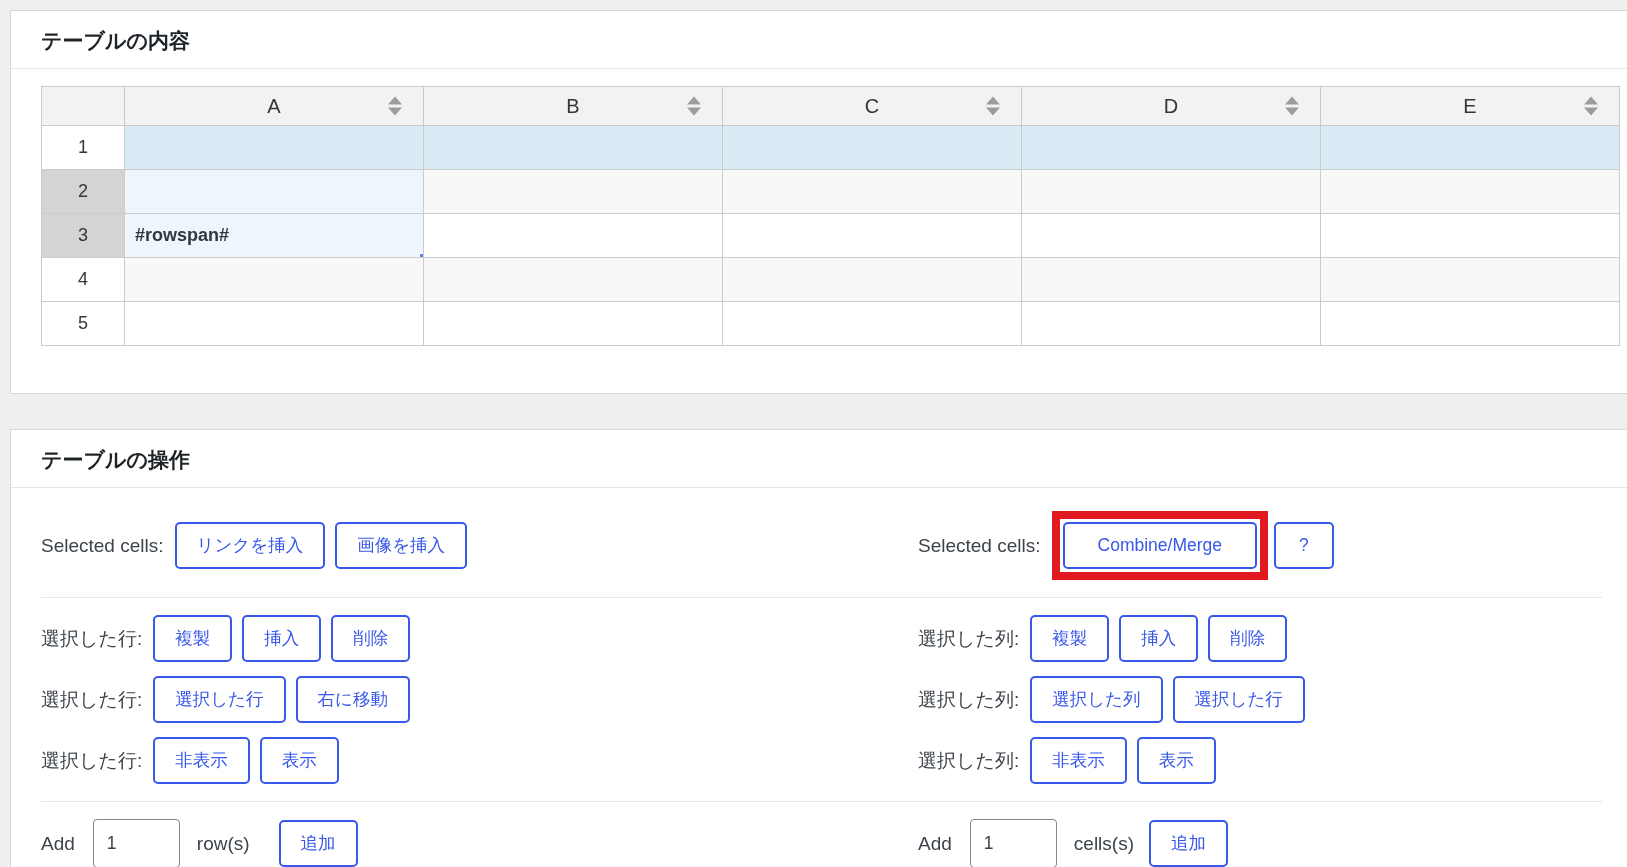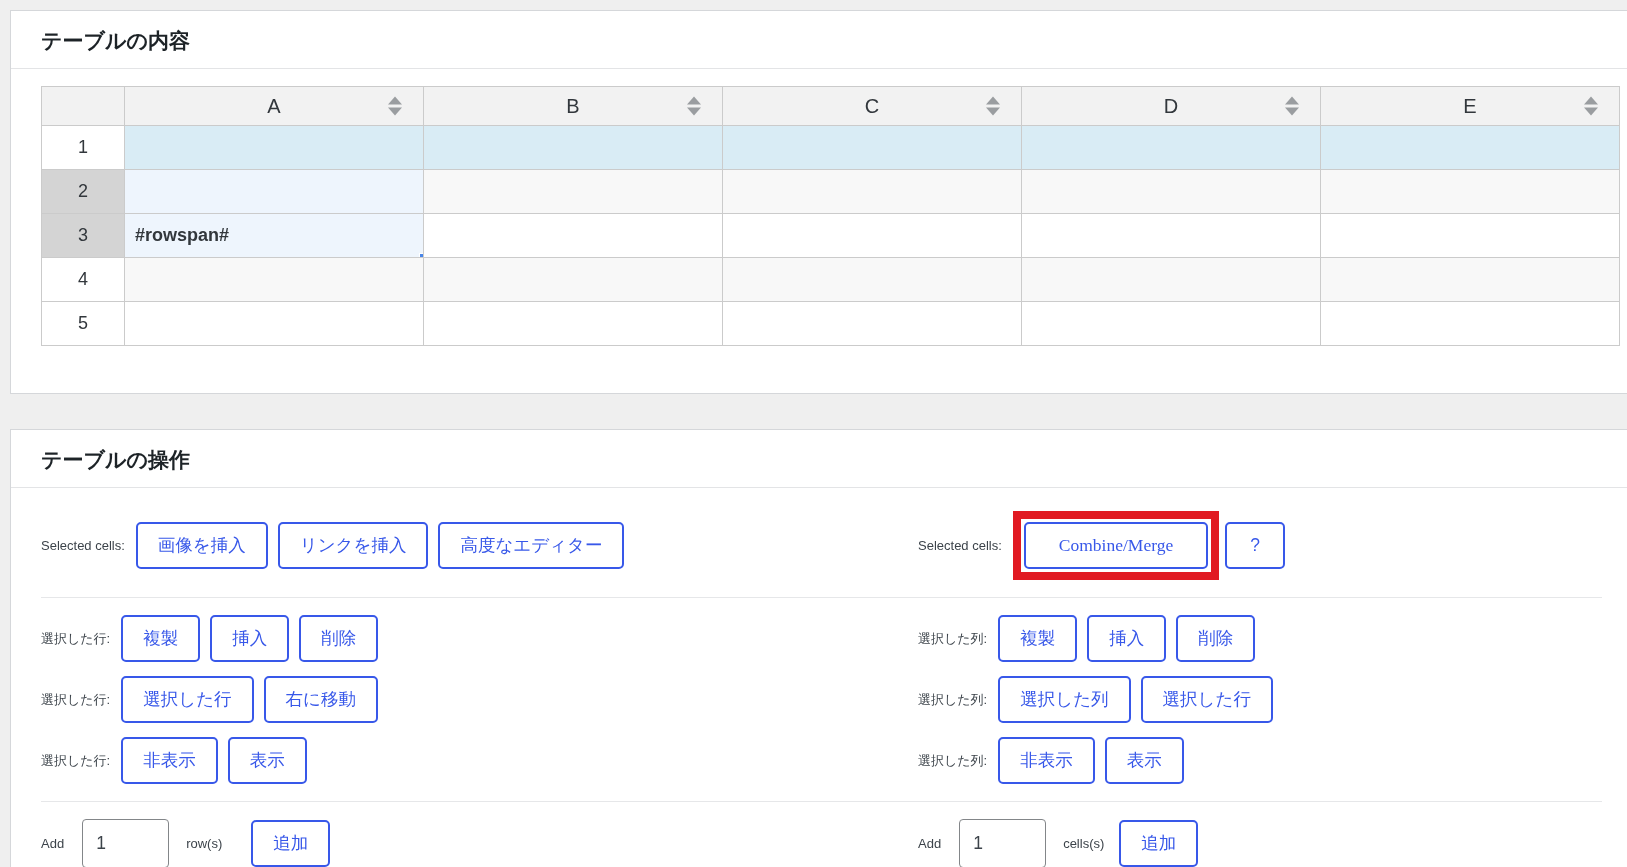"Selected cells:" .ops-label { font-size: 13px -> 19px }
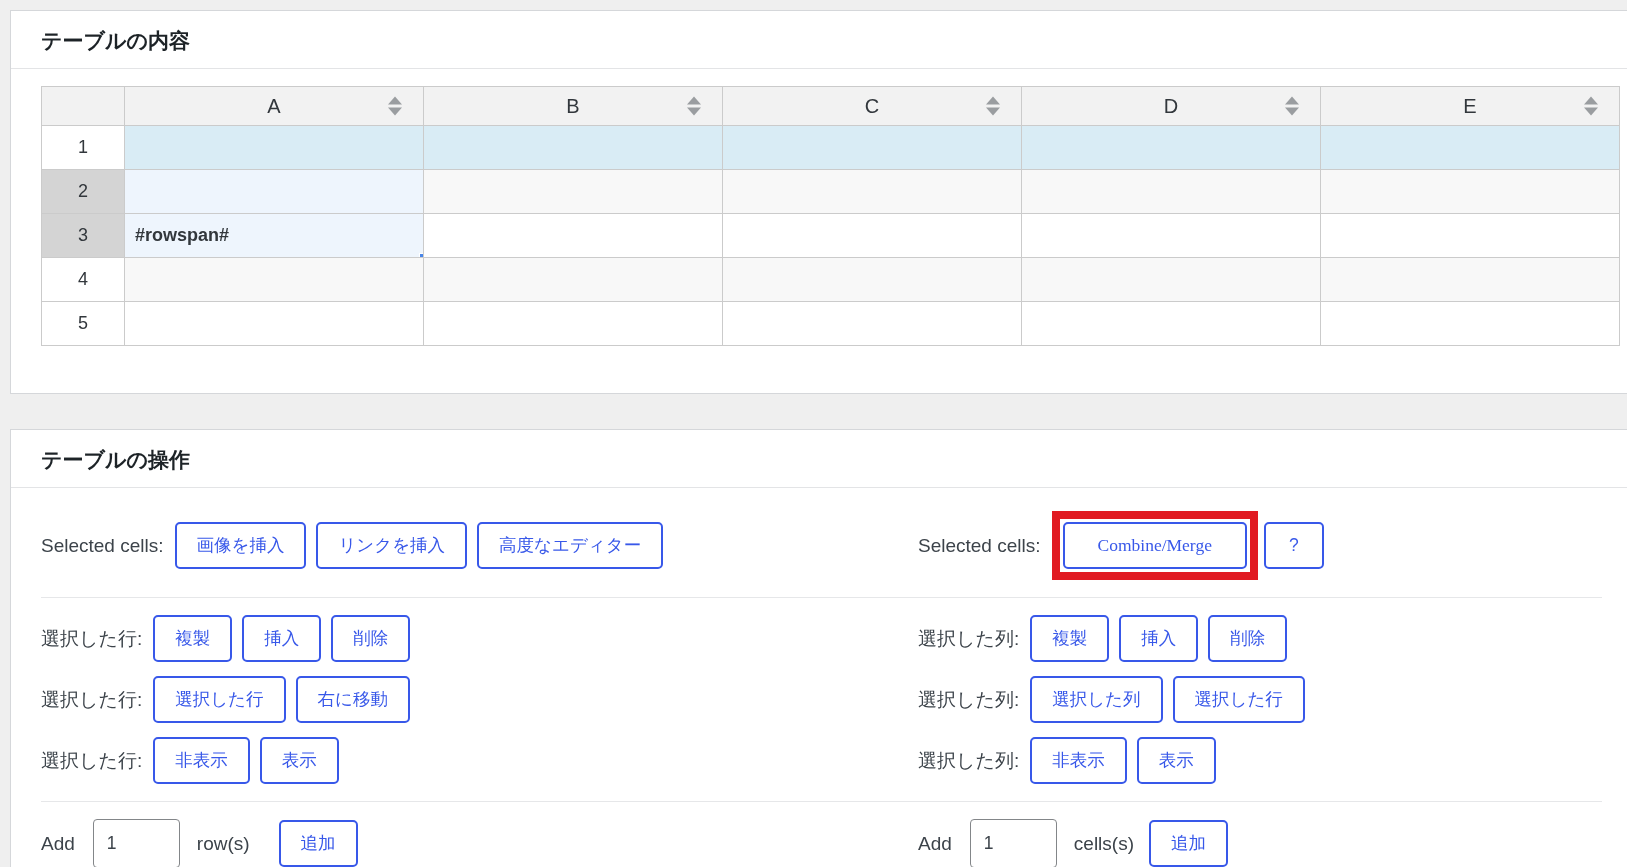"画像を挿入" button.btn { order: before "リンクを挿入" -> after "リンクを挿入" }
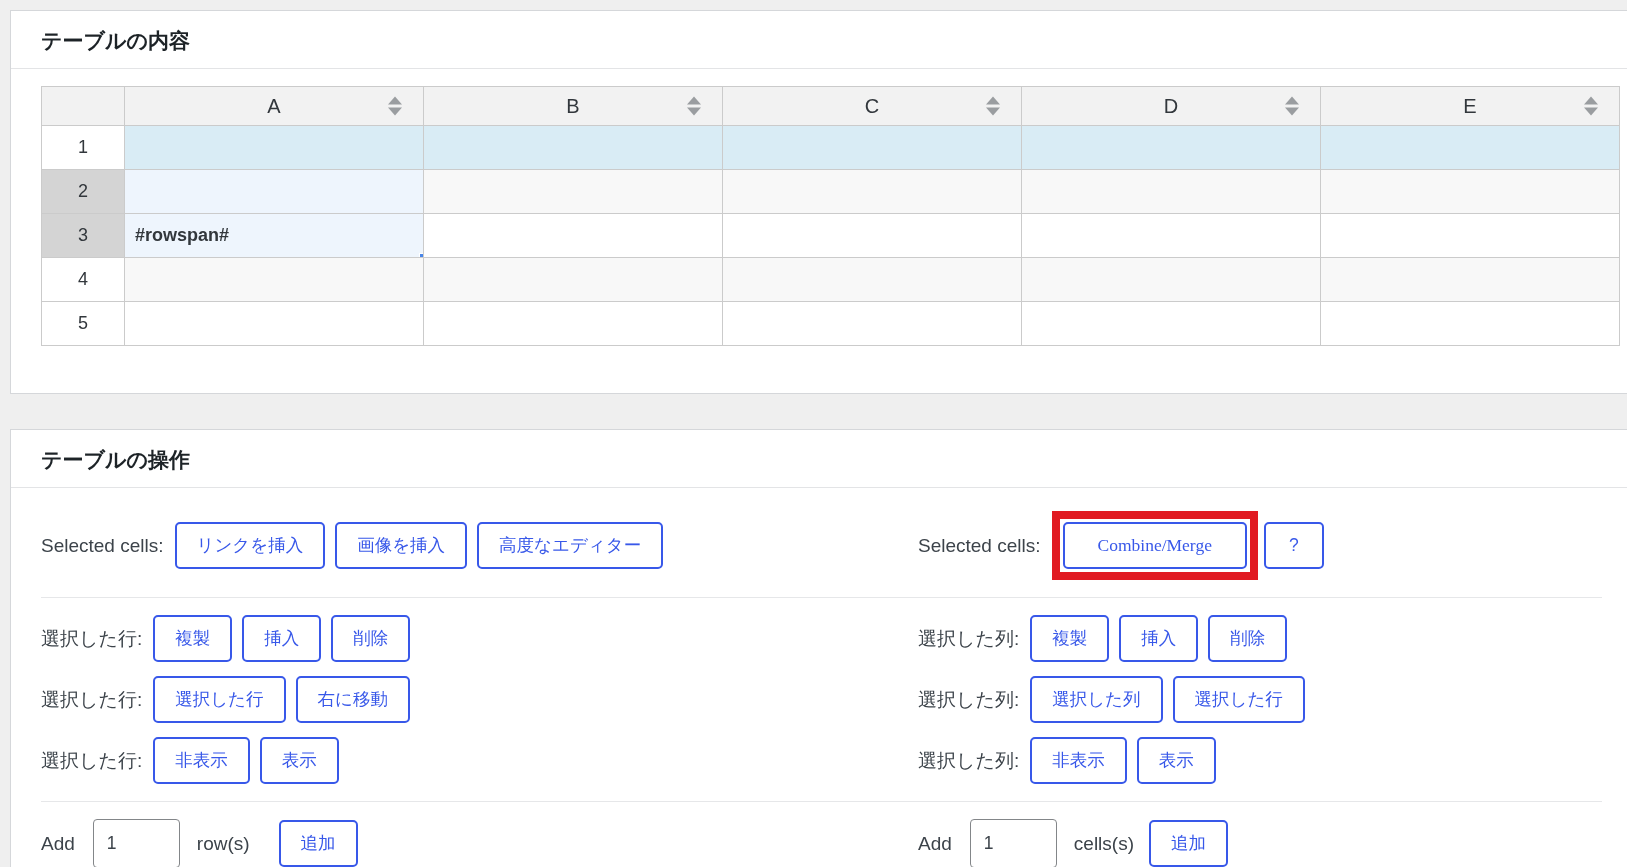"高度なエディター" button.btn { html: <button>高度なエディター</button> -> none }
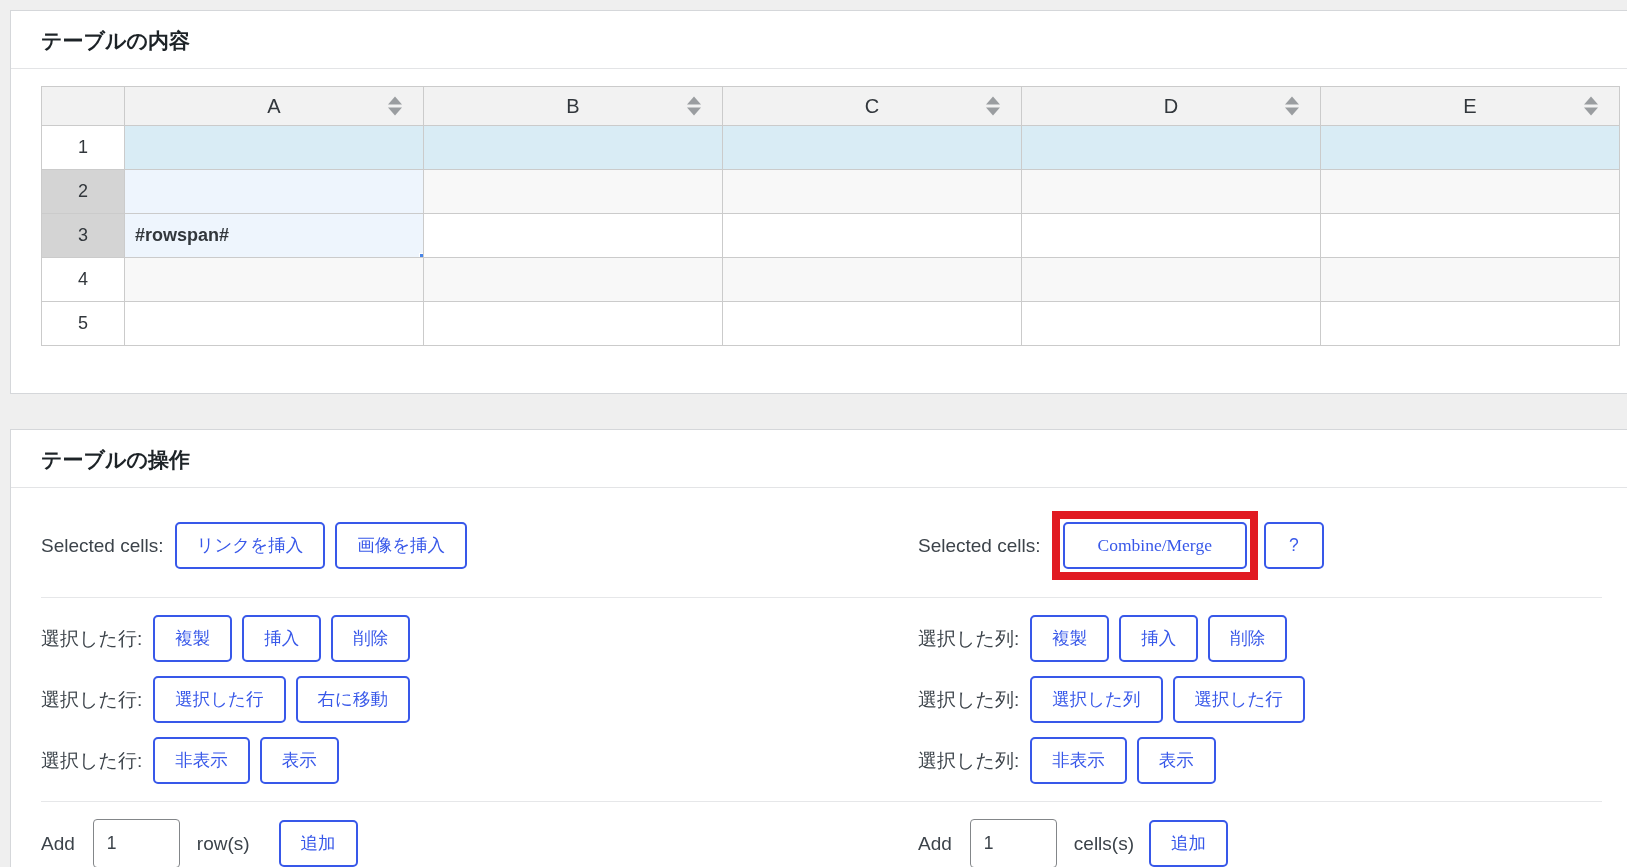"Combine/Merge" .btn-merge { font-family: Liberation Serif, serif -> none }
